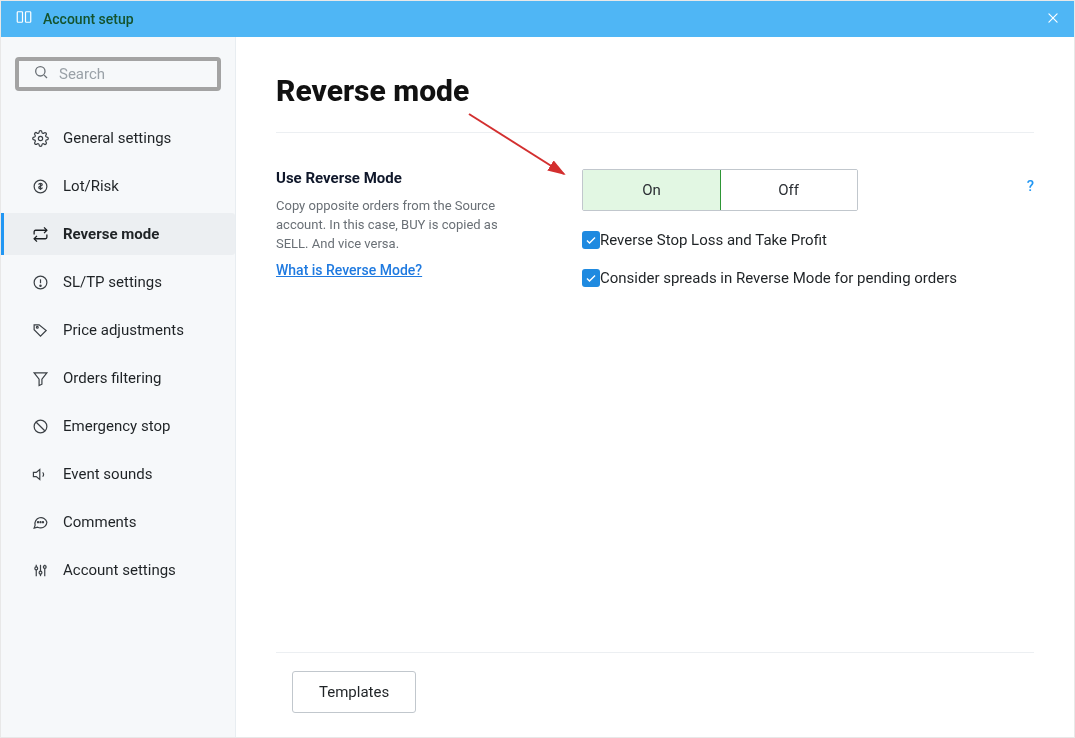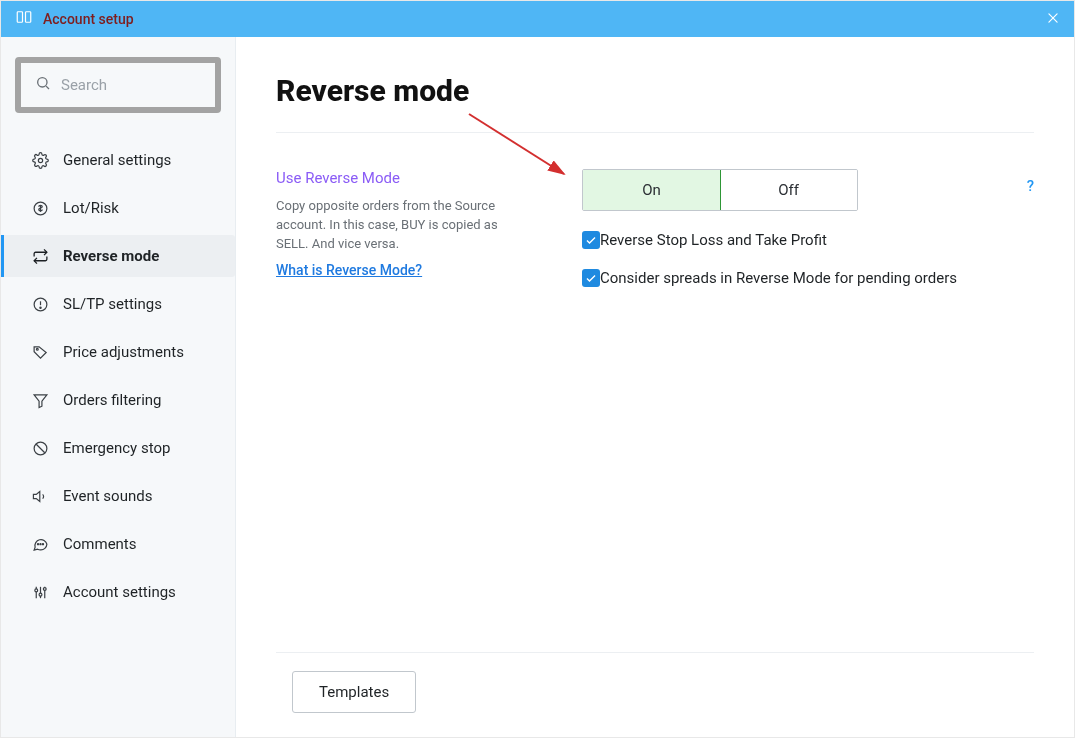"Account setup" .titlebar { color: #7f1d1d -> #14532d }
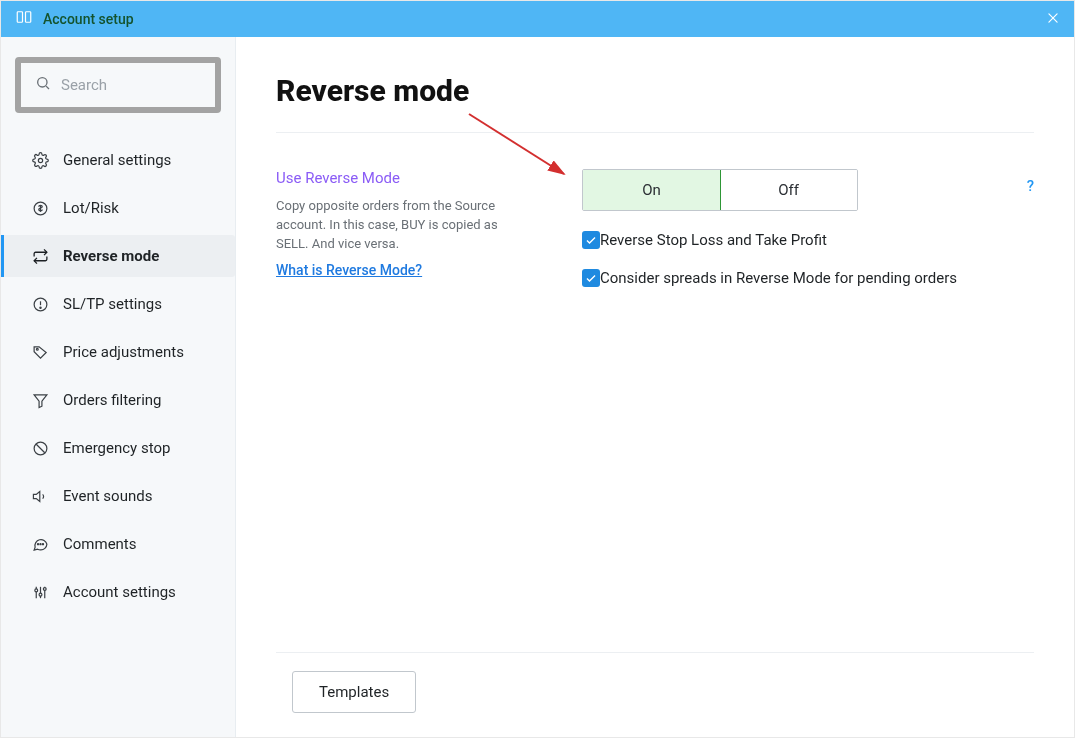"Search" .search-box { border: 6px solid #a3a3a3 -> 4px solid #a3a3a3; padding: 12px 14px -> 3px 14px }
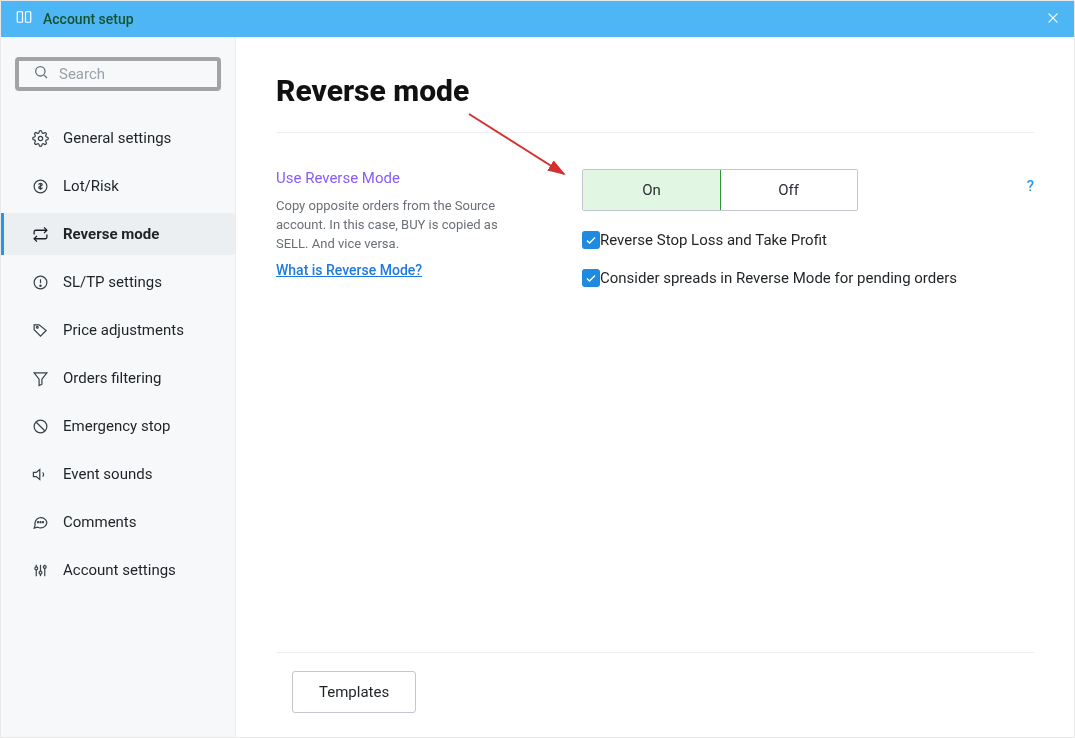"Use Reverse Mode" .field-label { color: #8b5cf6 -> #0f172a; font-weight: 400 -> 700 }
